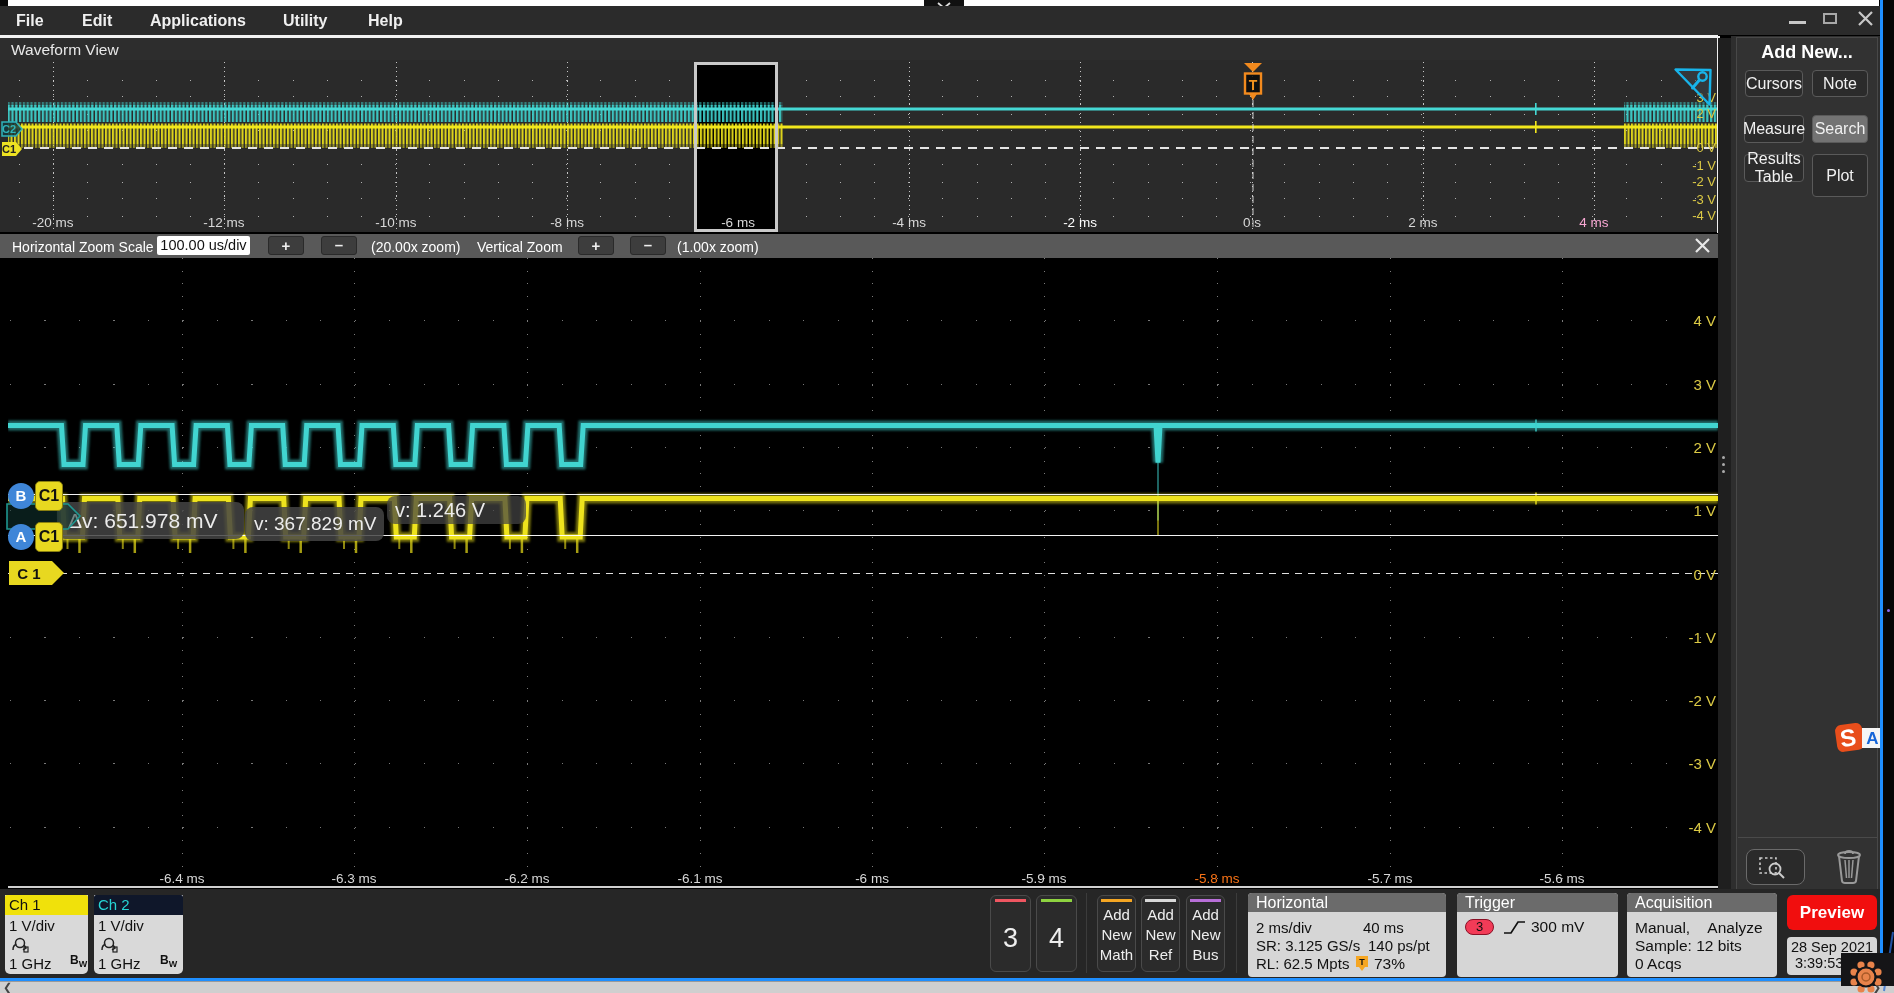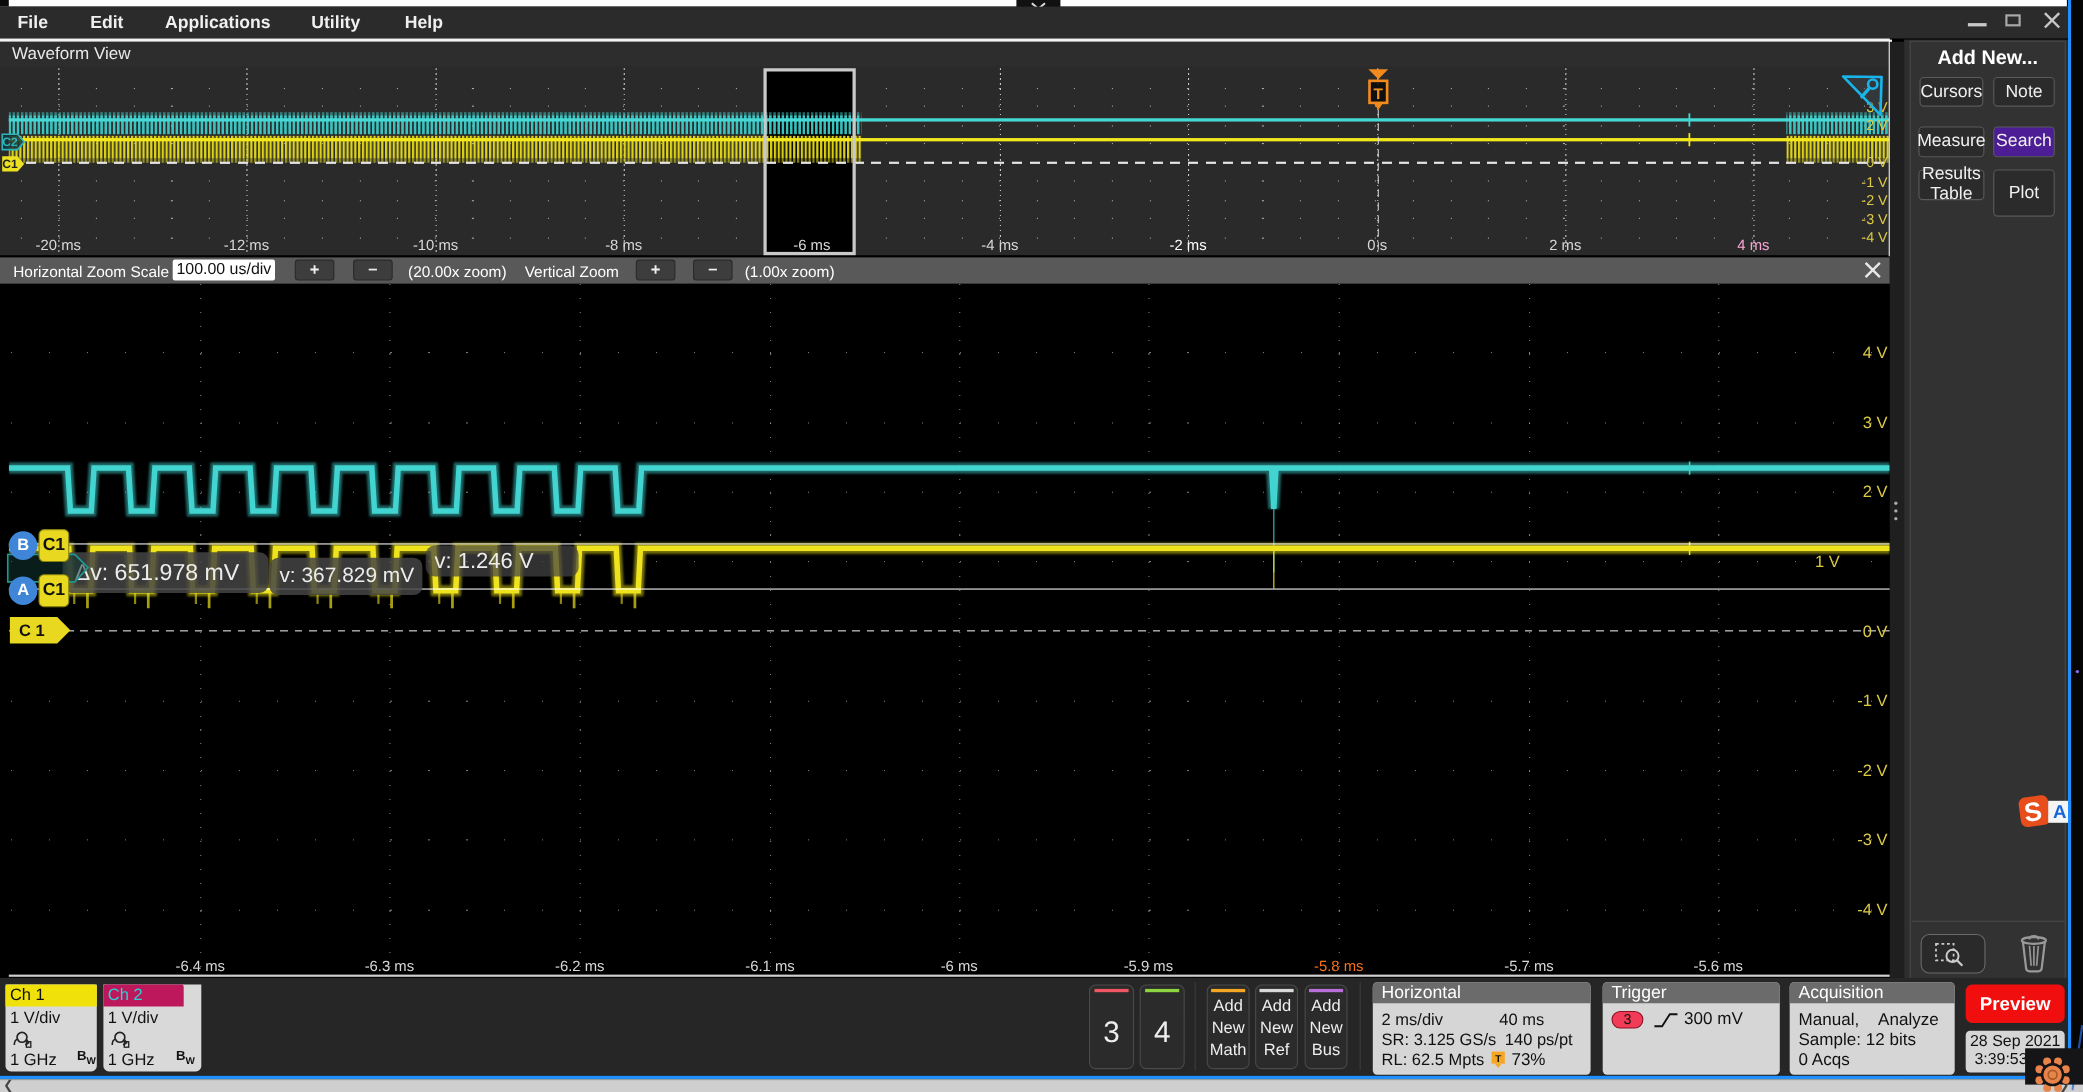"Search" div.abs { background: #4c1d95 -> #737373 }
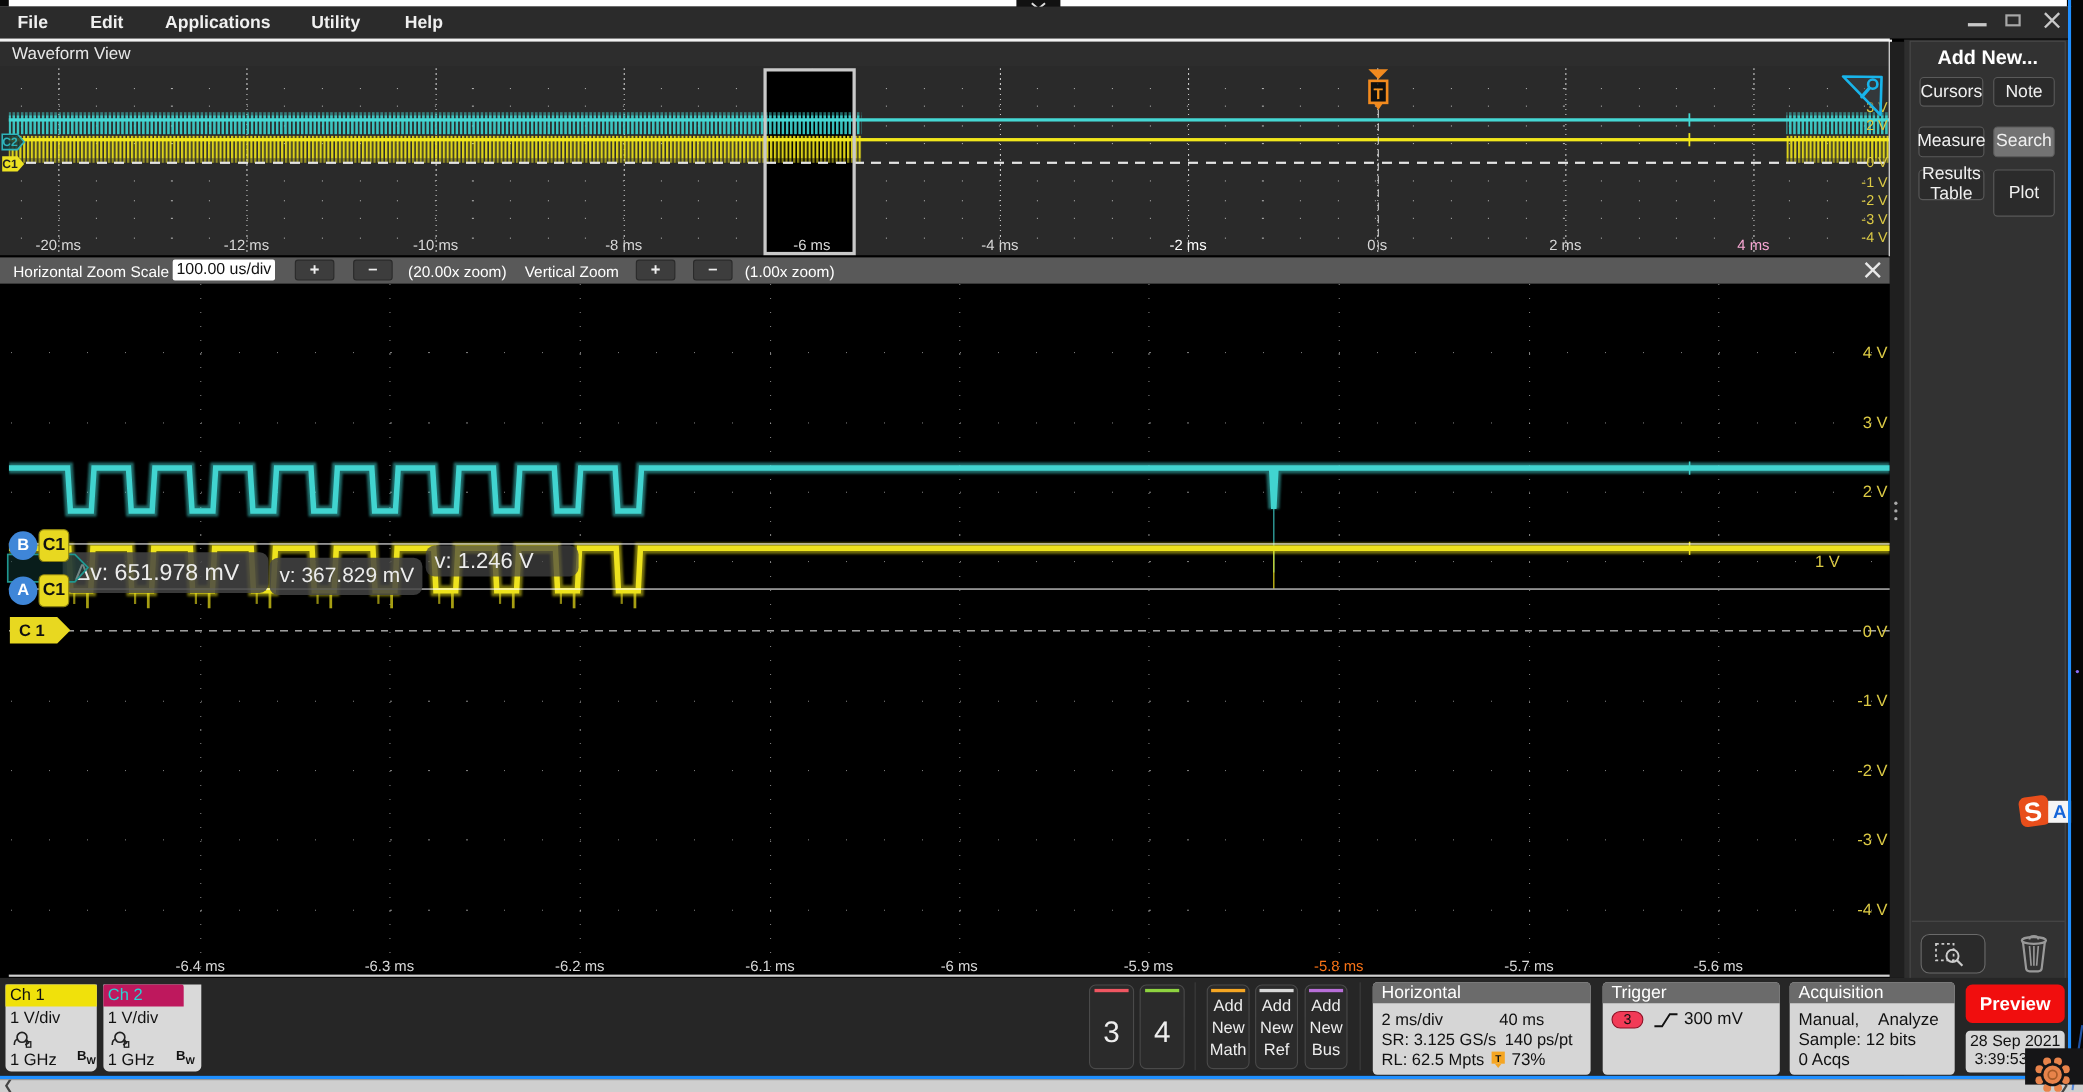"1 V" div.abs { text-align: left -> right }
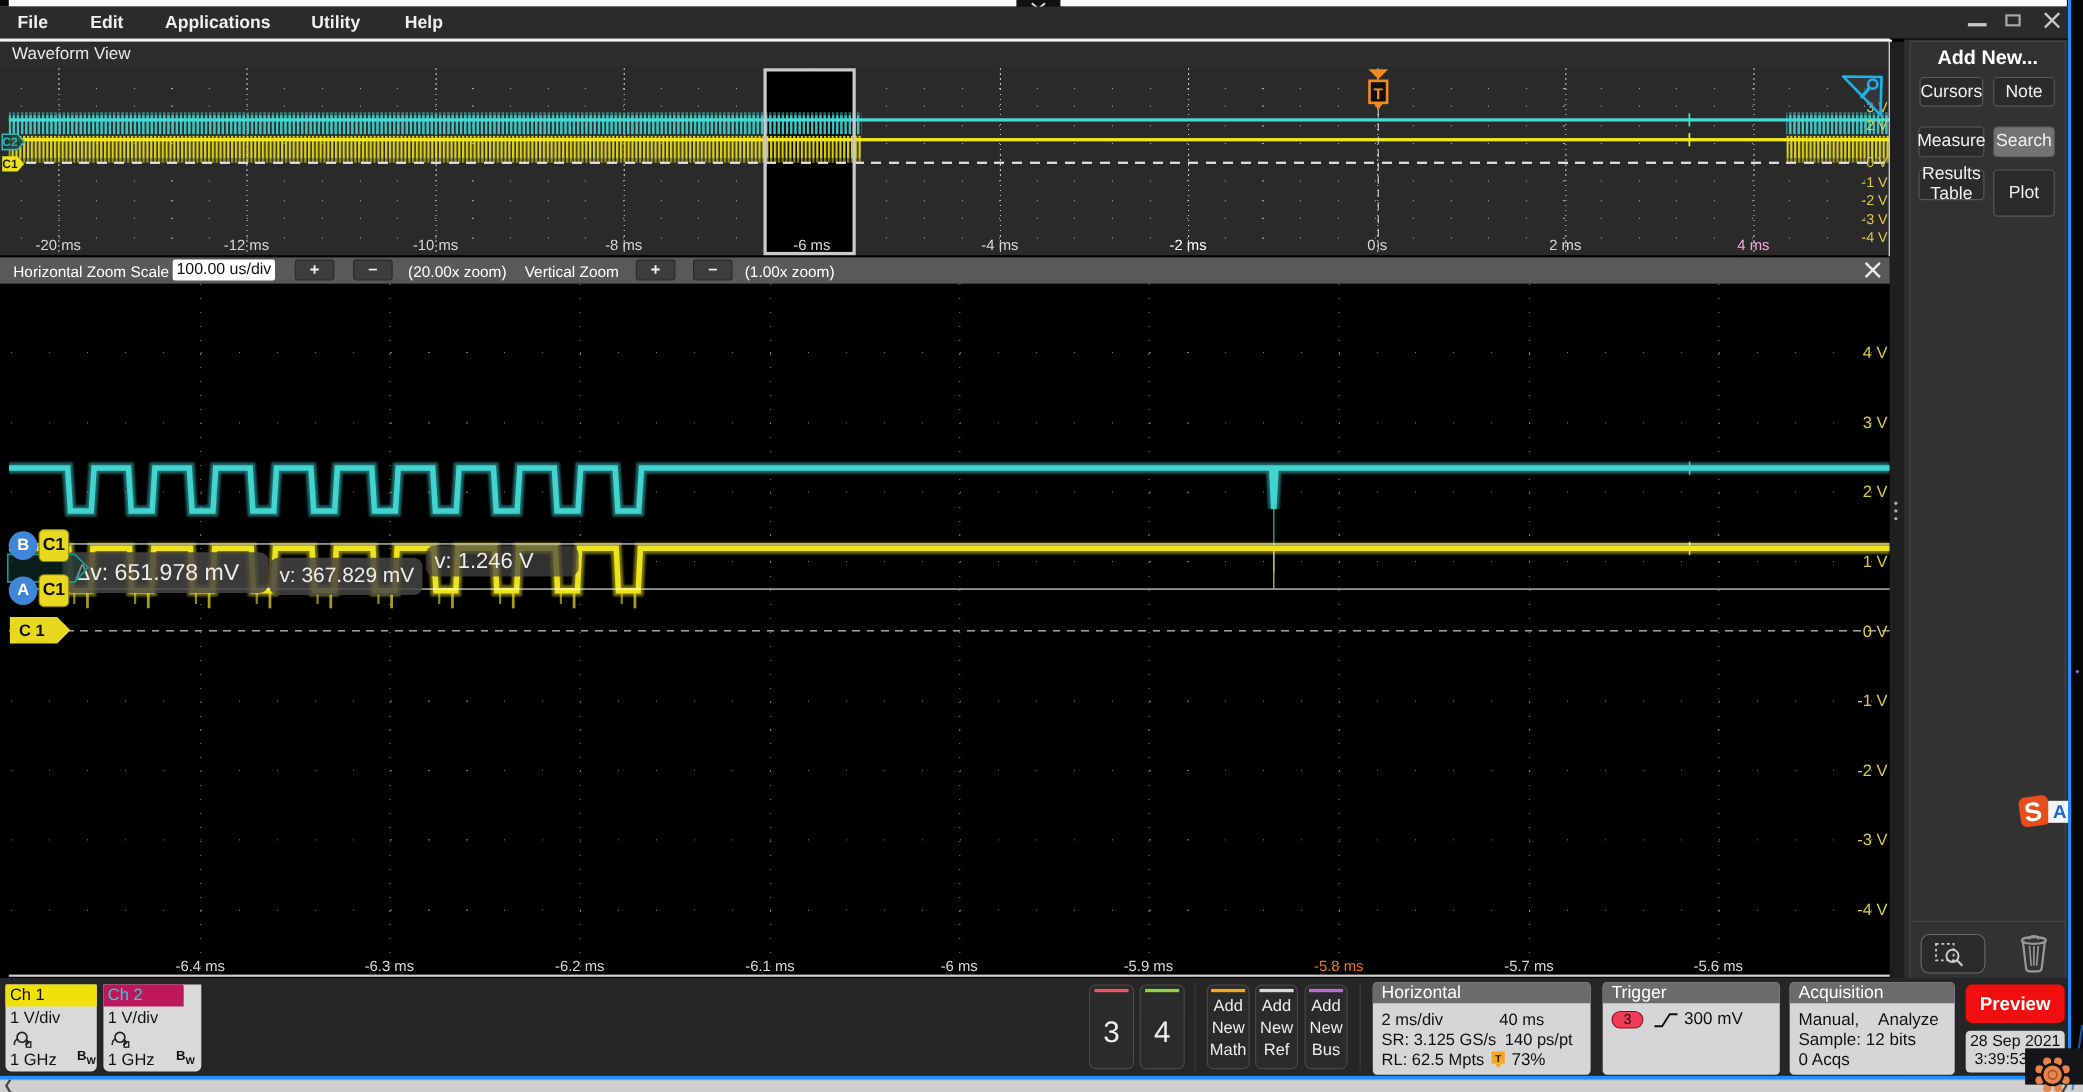"Ch 2" div.abs { background: #be185d -> #0f172a; width: 73px -> 89px }
